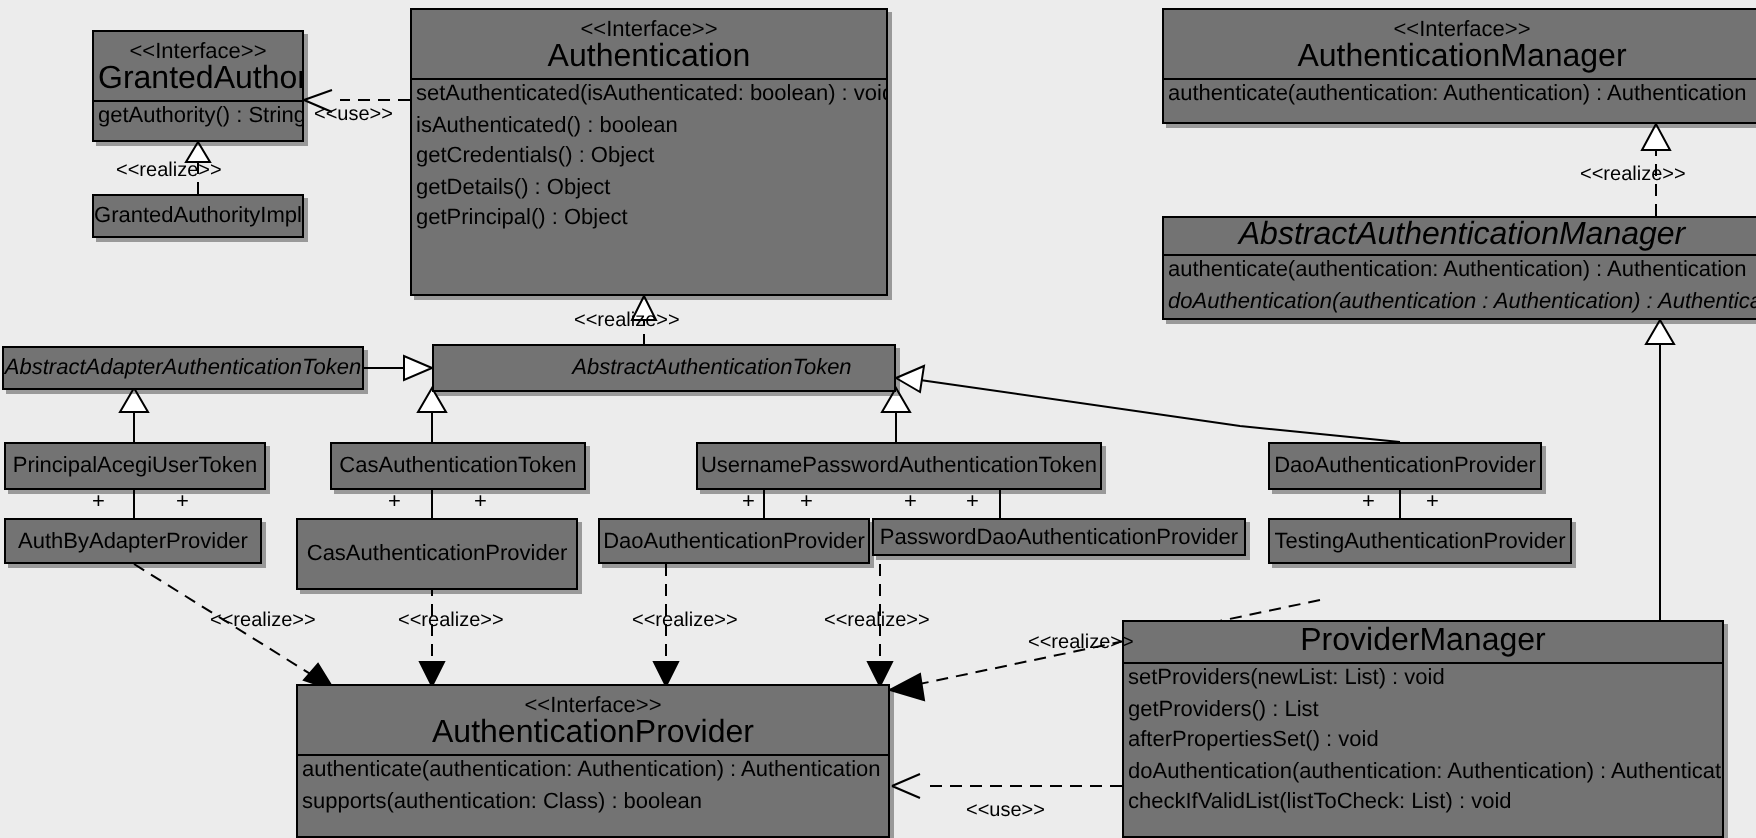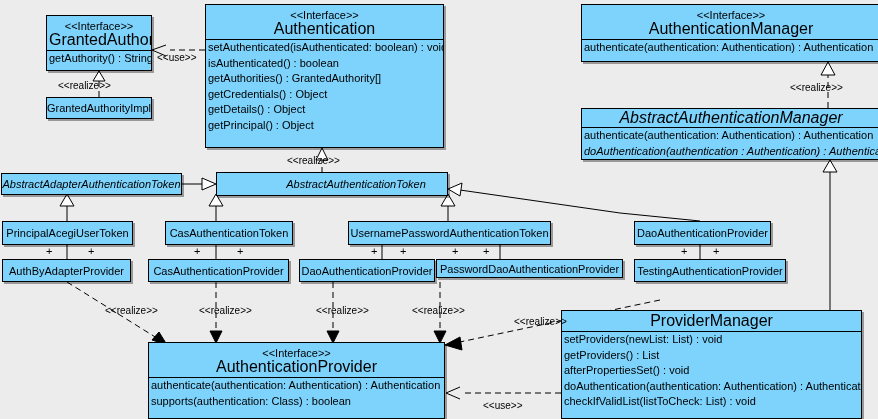"<<Interface>>" .node { background: #7dd3fc -> #737373 }
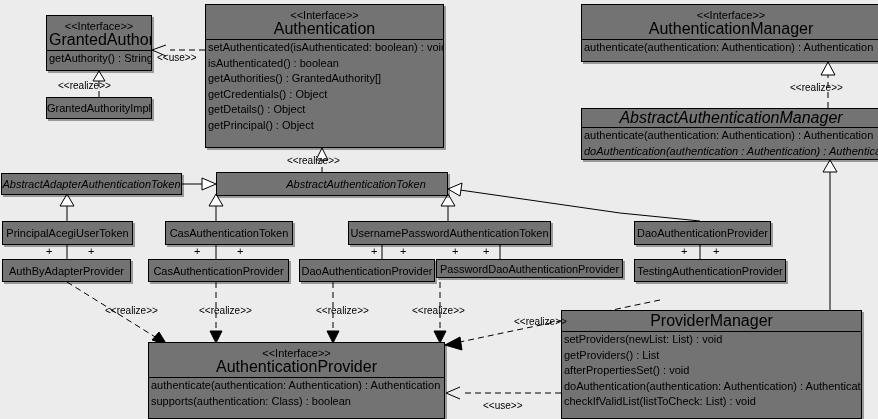"getAuthorities() : GrantedAuthority[]" div.op { html: <div>getAuthorities() : GrantedAuthority[]</div> -> none }
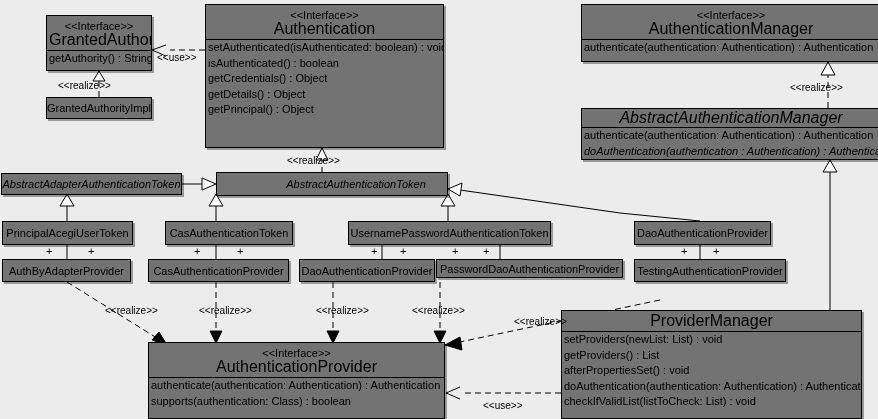"CasAuthenticationProvider" div.node { height: 23px -> 36px }
